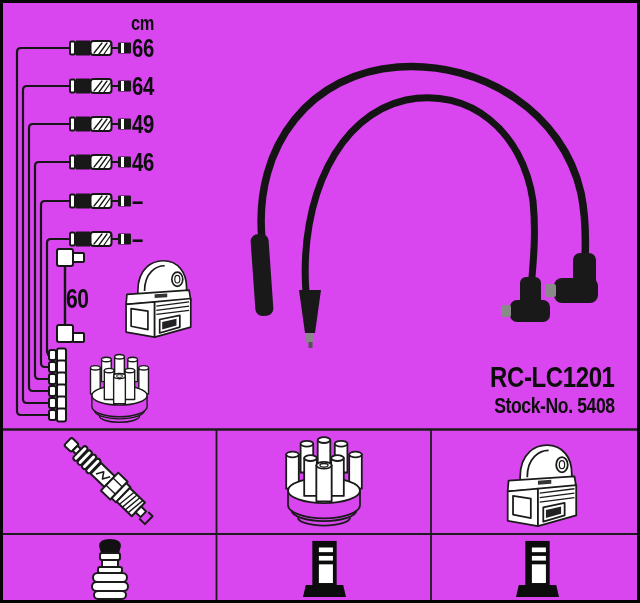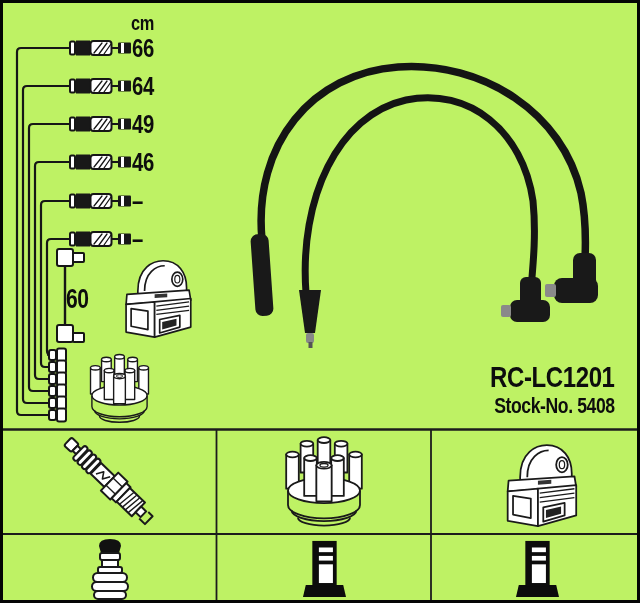"cm" #stage { background: #bef264 -> #d946ef }
